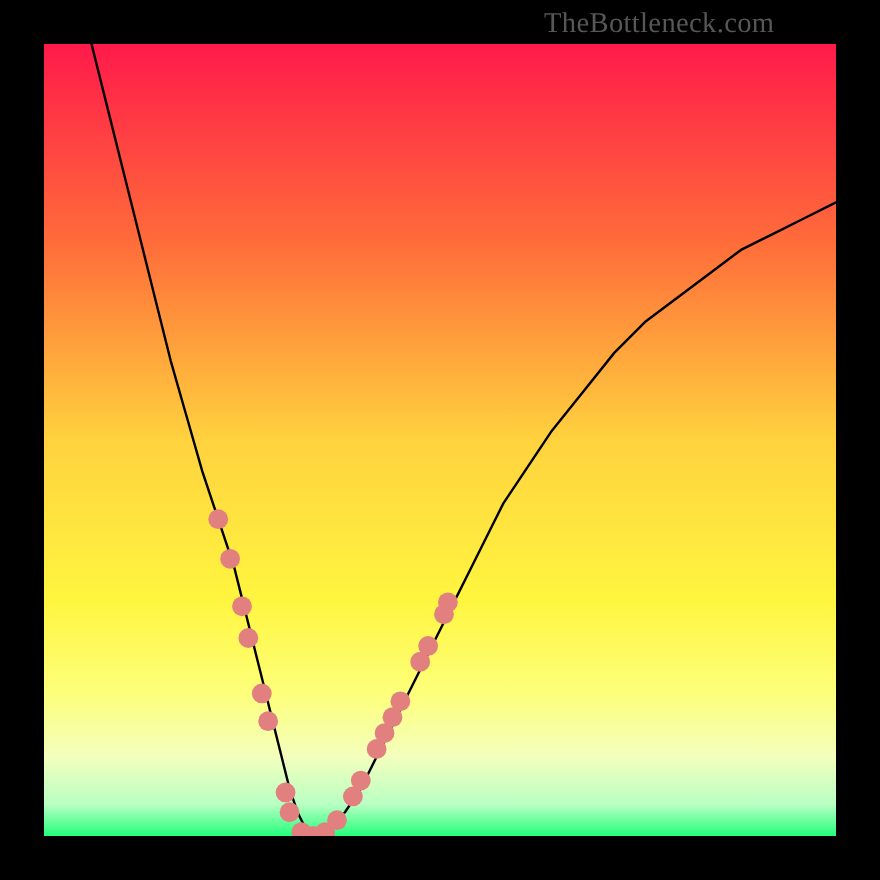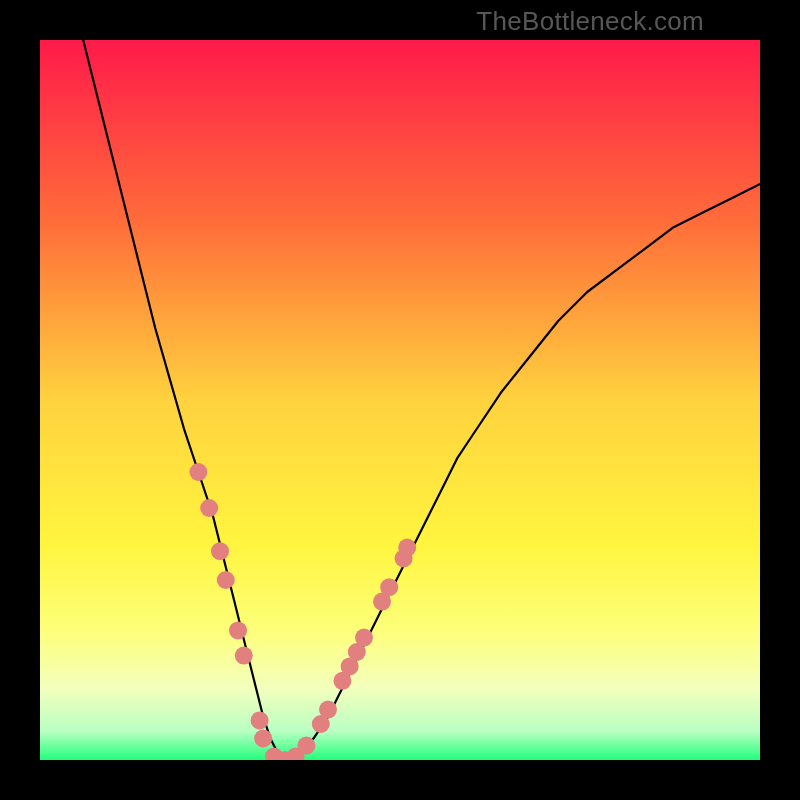"TheBottleneck.com" .outer { font-family: none -> Liberation Serif, serif }
